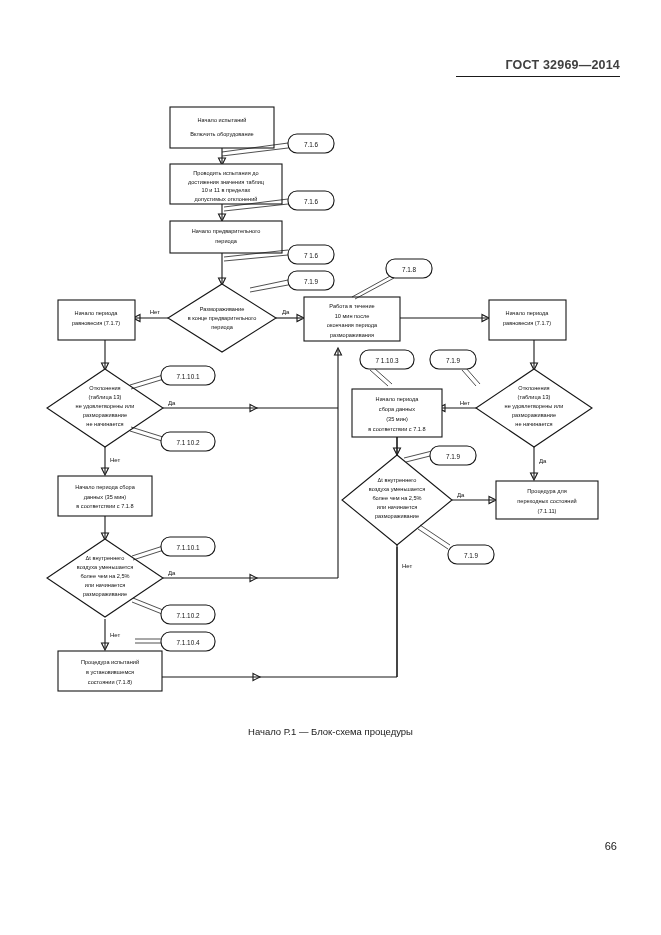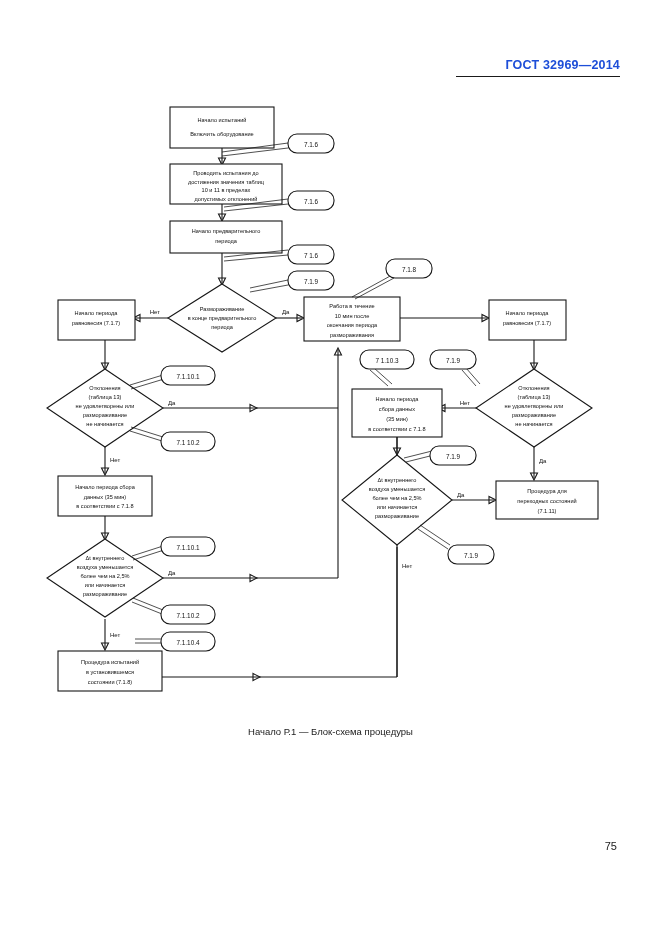"ГОСТ 32969—2014" .hdr { color: #1d4ed8 -> #404040 }
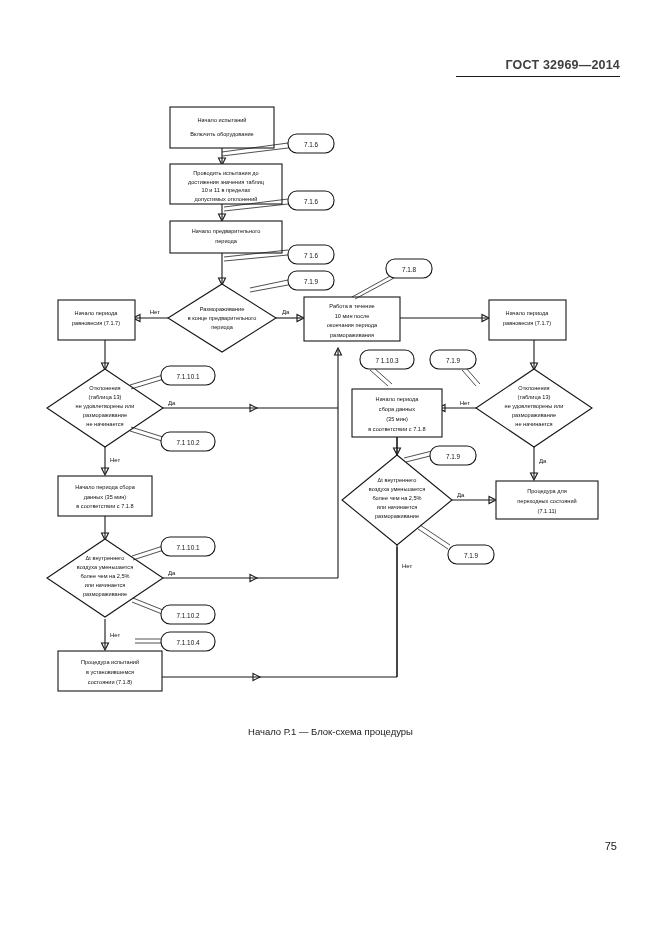"75" div.pageno { text: 75 -> 66 }
